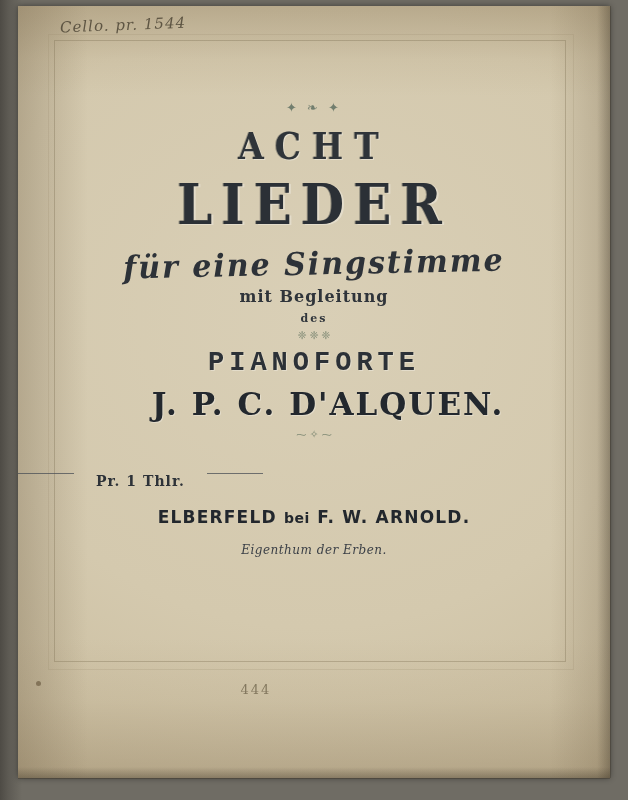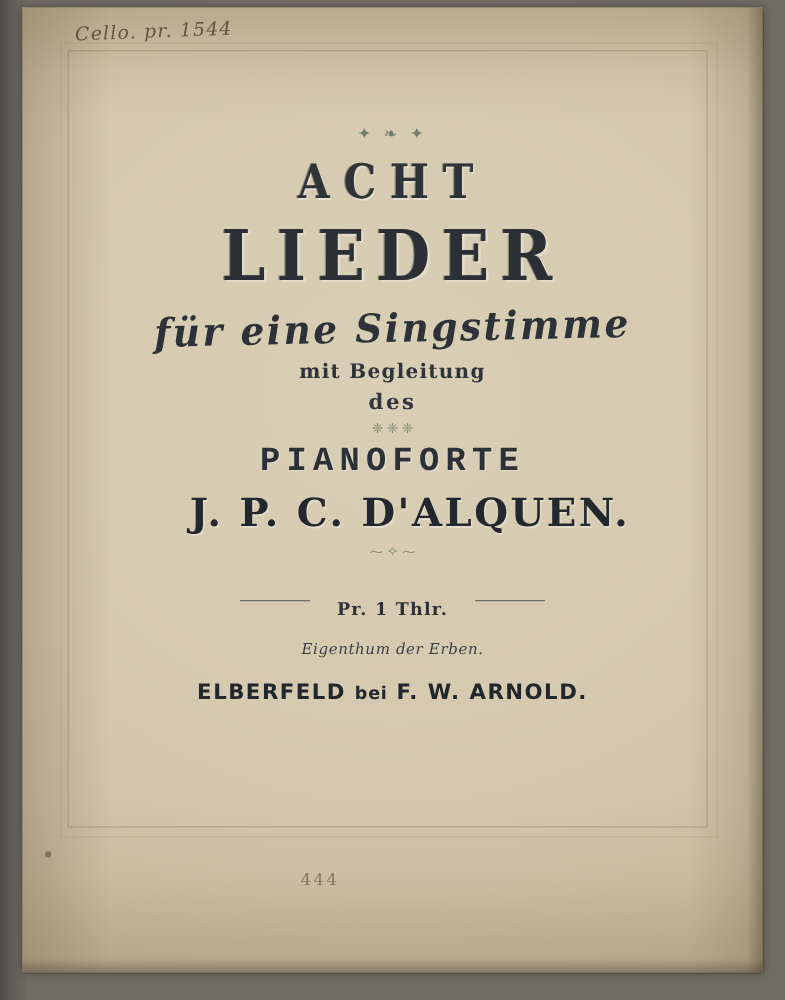"des" .l-des { font-size: 17px -> 11px }
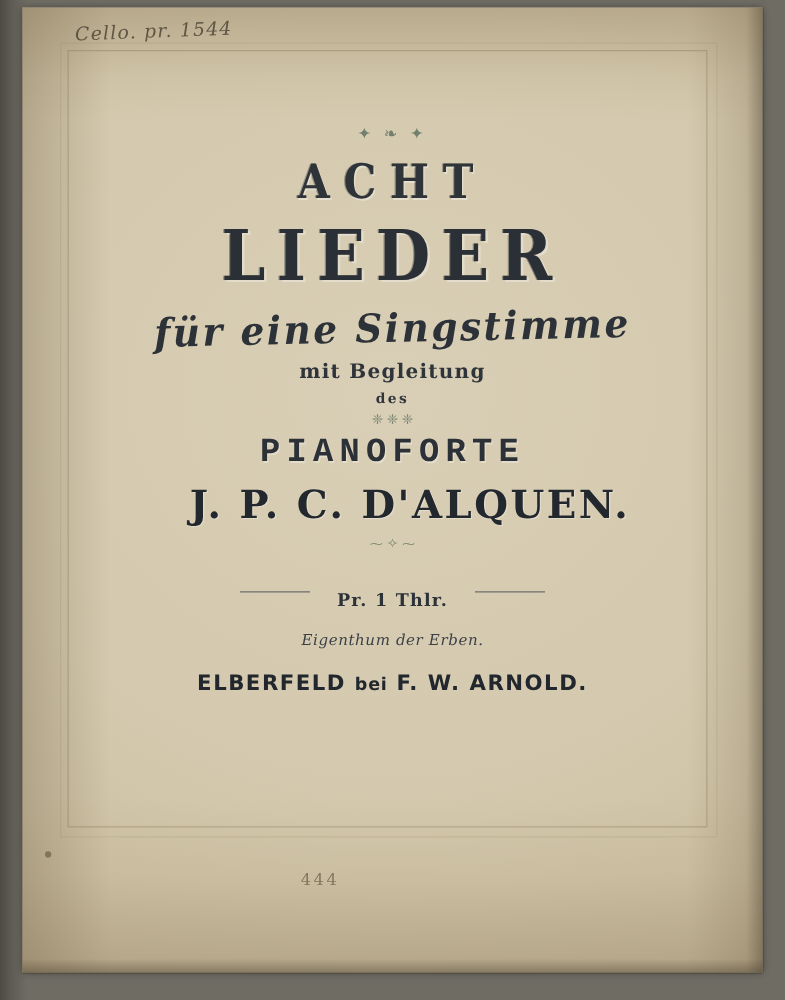"Pr. 1 Thlr." .rule-wrap { justify-content: center -> none }
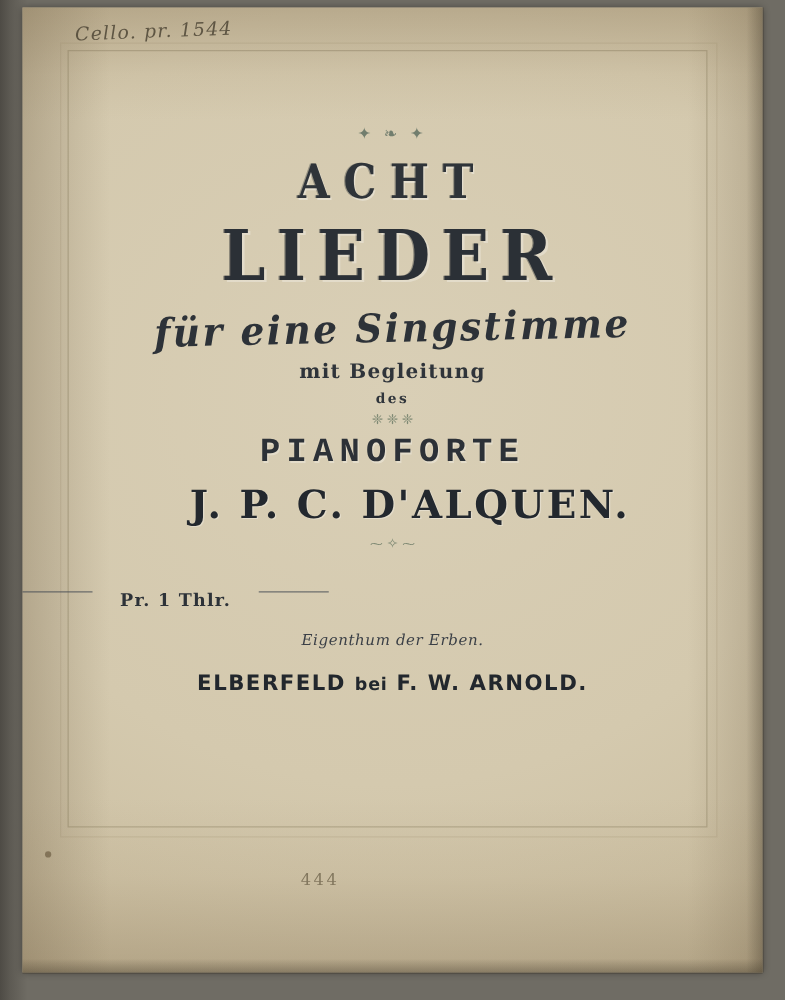"Eigenthum der Erben." div.line { order: before "ELBERFELD bei F. W. ARNOLD." -> after "ELBERFELD bei F. W. ARNOLD." }
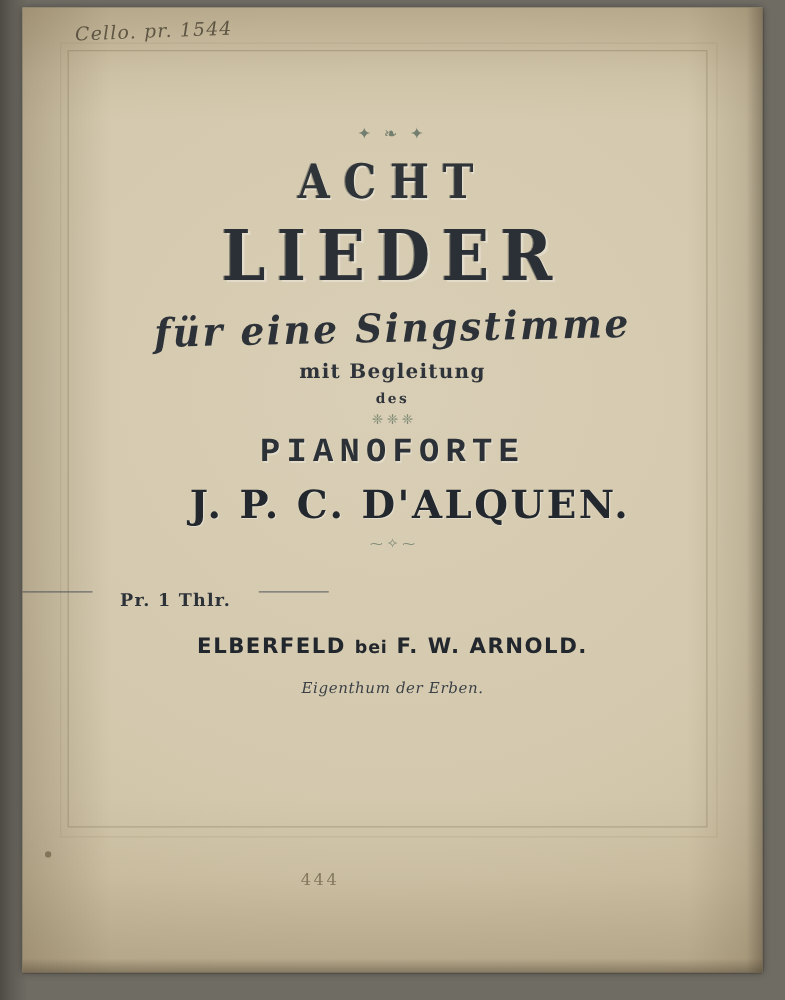"444" .bottom-number { bottom: 66px -> 81px }
